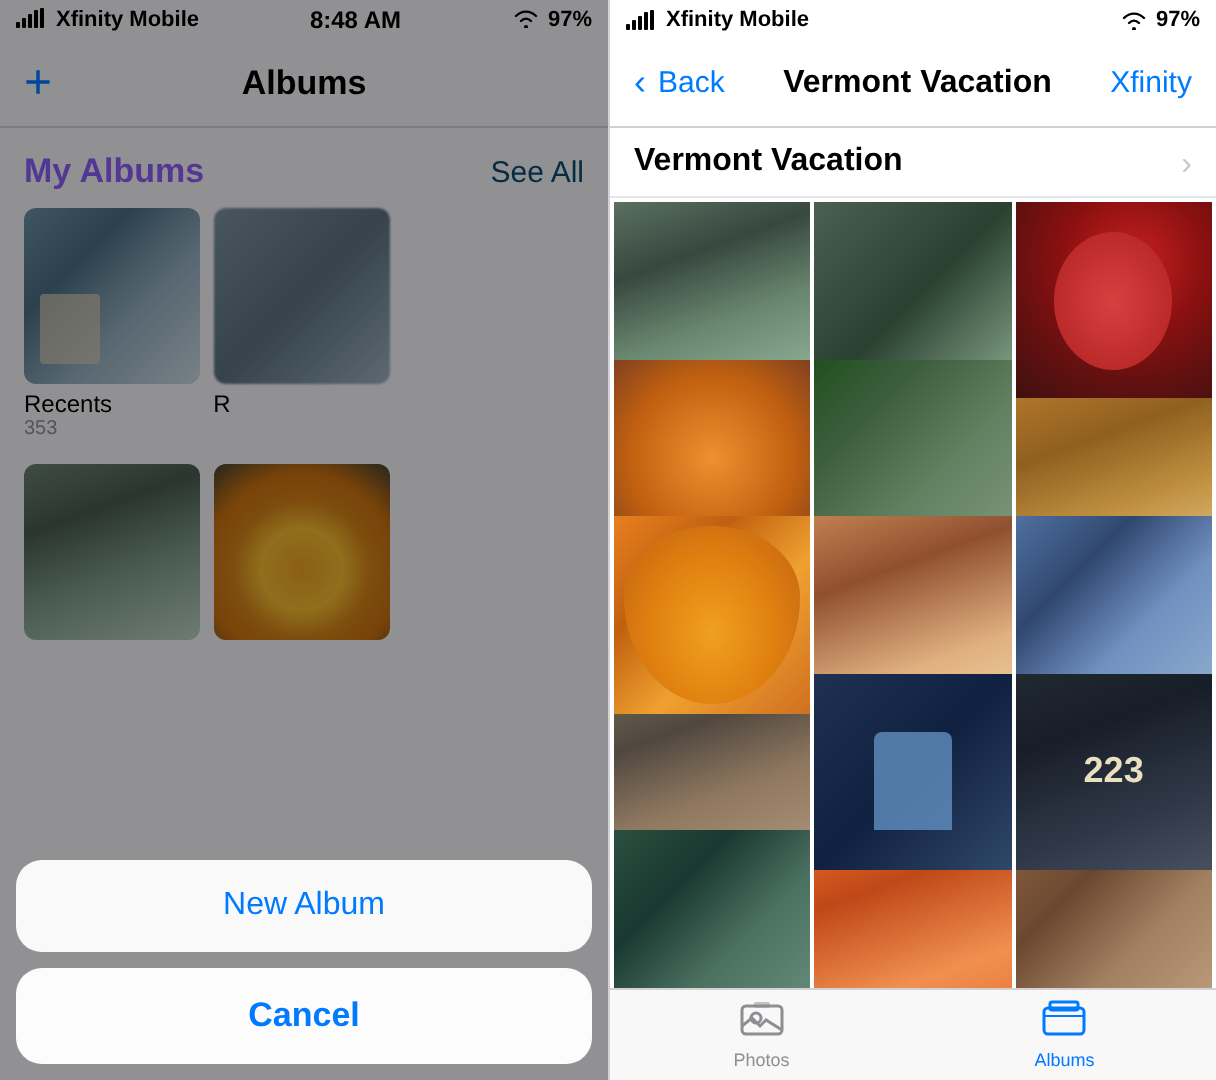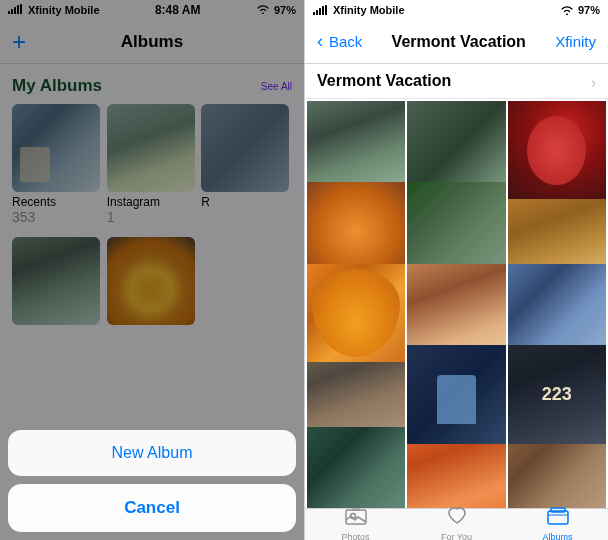"My Albums" .section-title { color: #14532d -> #8b5cf6 }
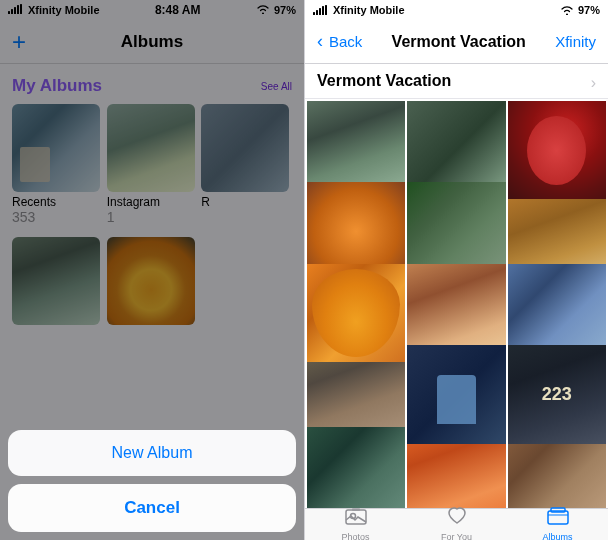"See All" .see-all { color: #6d28d9 -> #0c4a6e; font-size: 10px -> 15px }
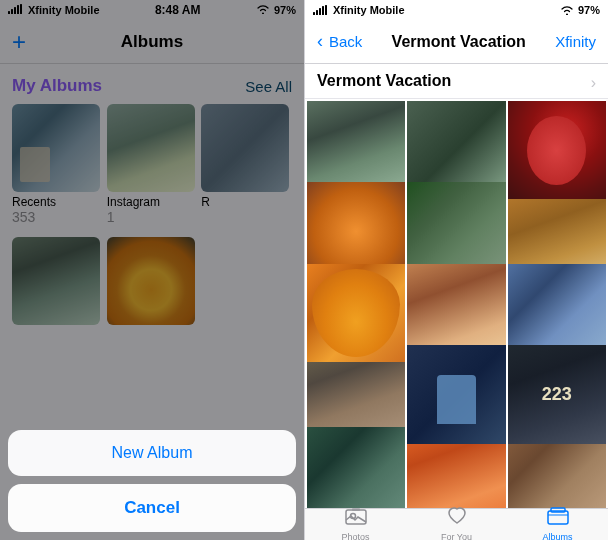"Instagram" div.album-item { html: <div> <div></div> <span>Instagram</span> <span>1</span> </div> -> none }
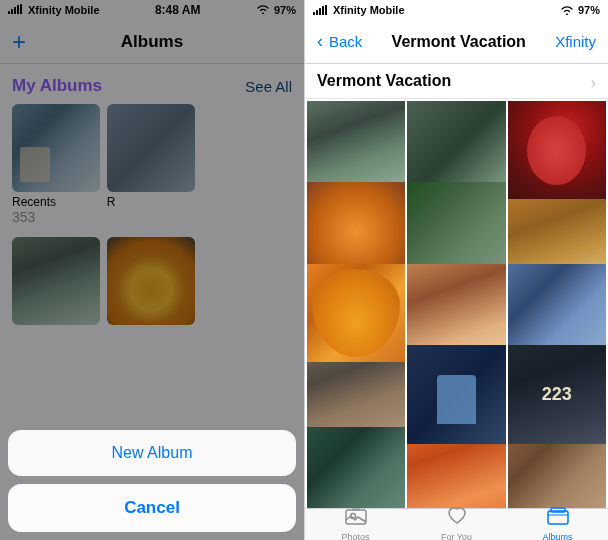"353" .album-count { font-size: 14px -> 10px }
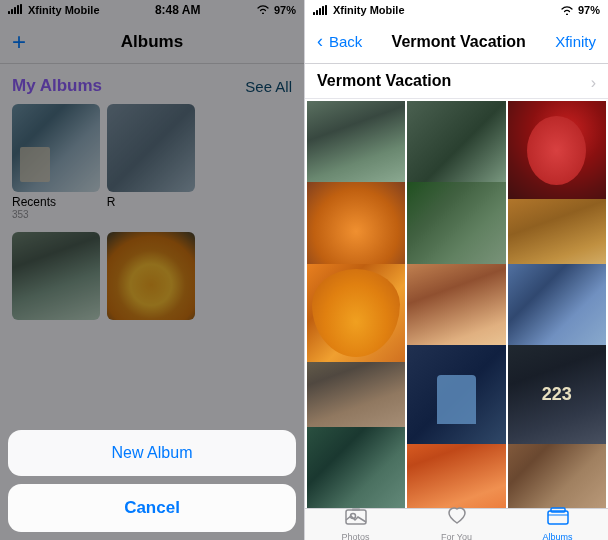"Photos" .right-tab-bar { height: 32px -> 46px }
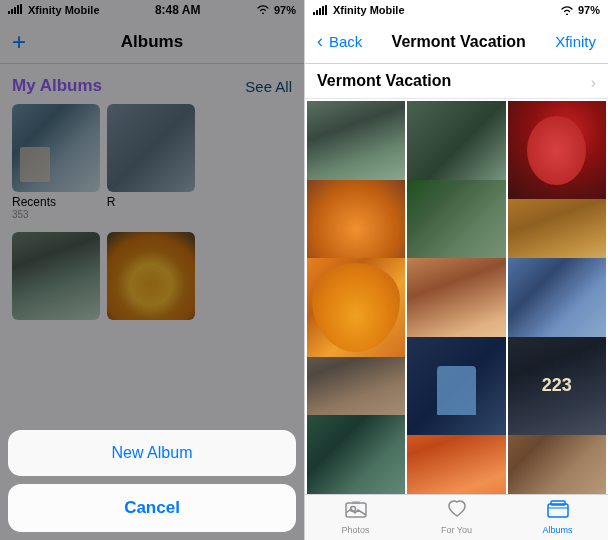"For You" div.right-tab-item { html: <div> <span> <svg> <path></path> </svg> </span> <span>For You</span> </div> -> none }
